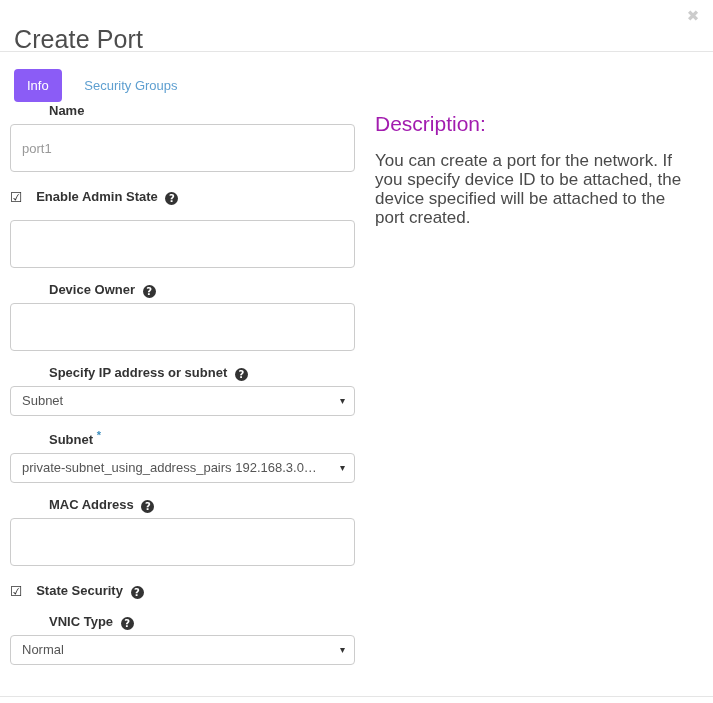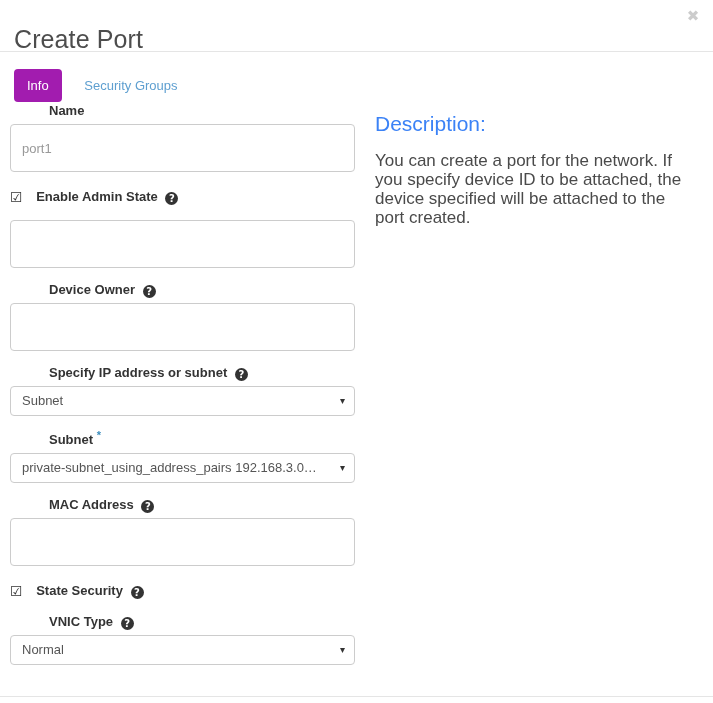"Info" .tab.active { background: #a21caf -> #8b5cf6 }
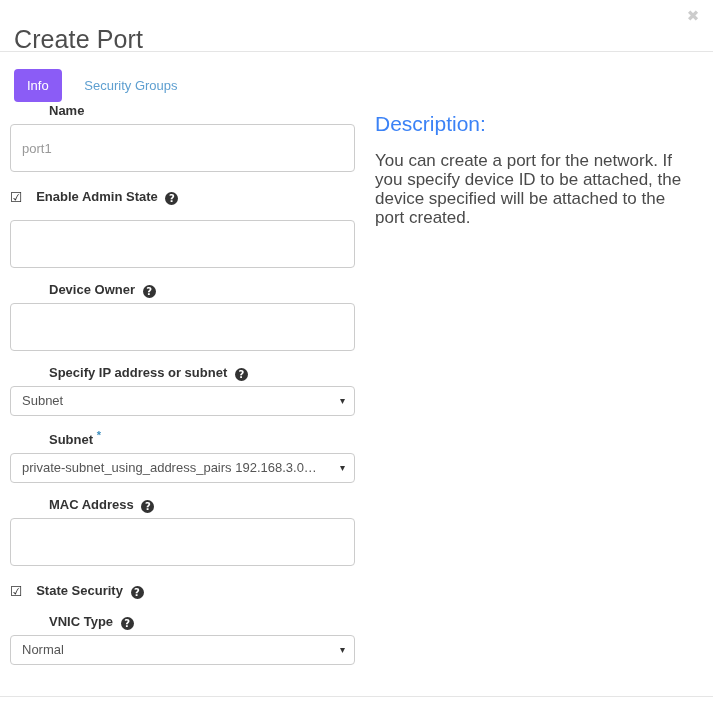"Description:" .desc-title { color: #3b82f6 -> #a21caf }
